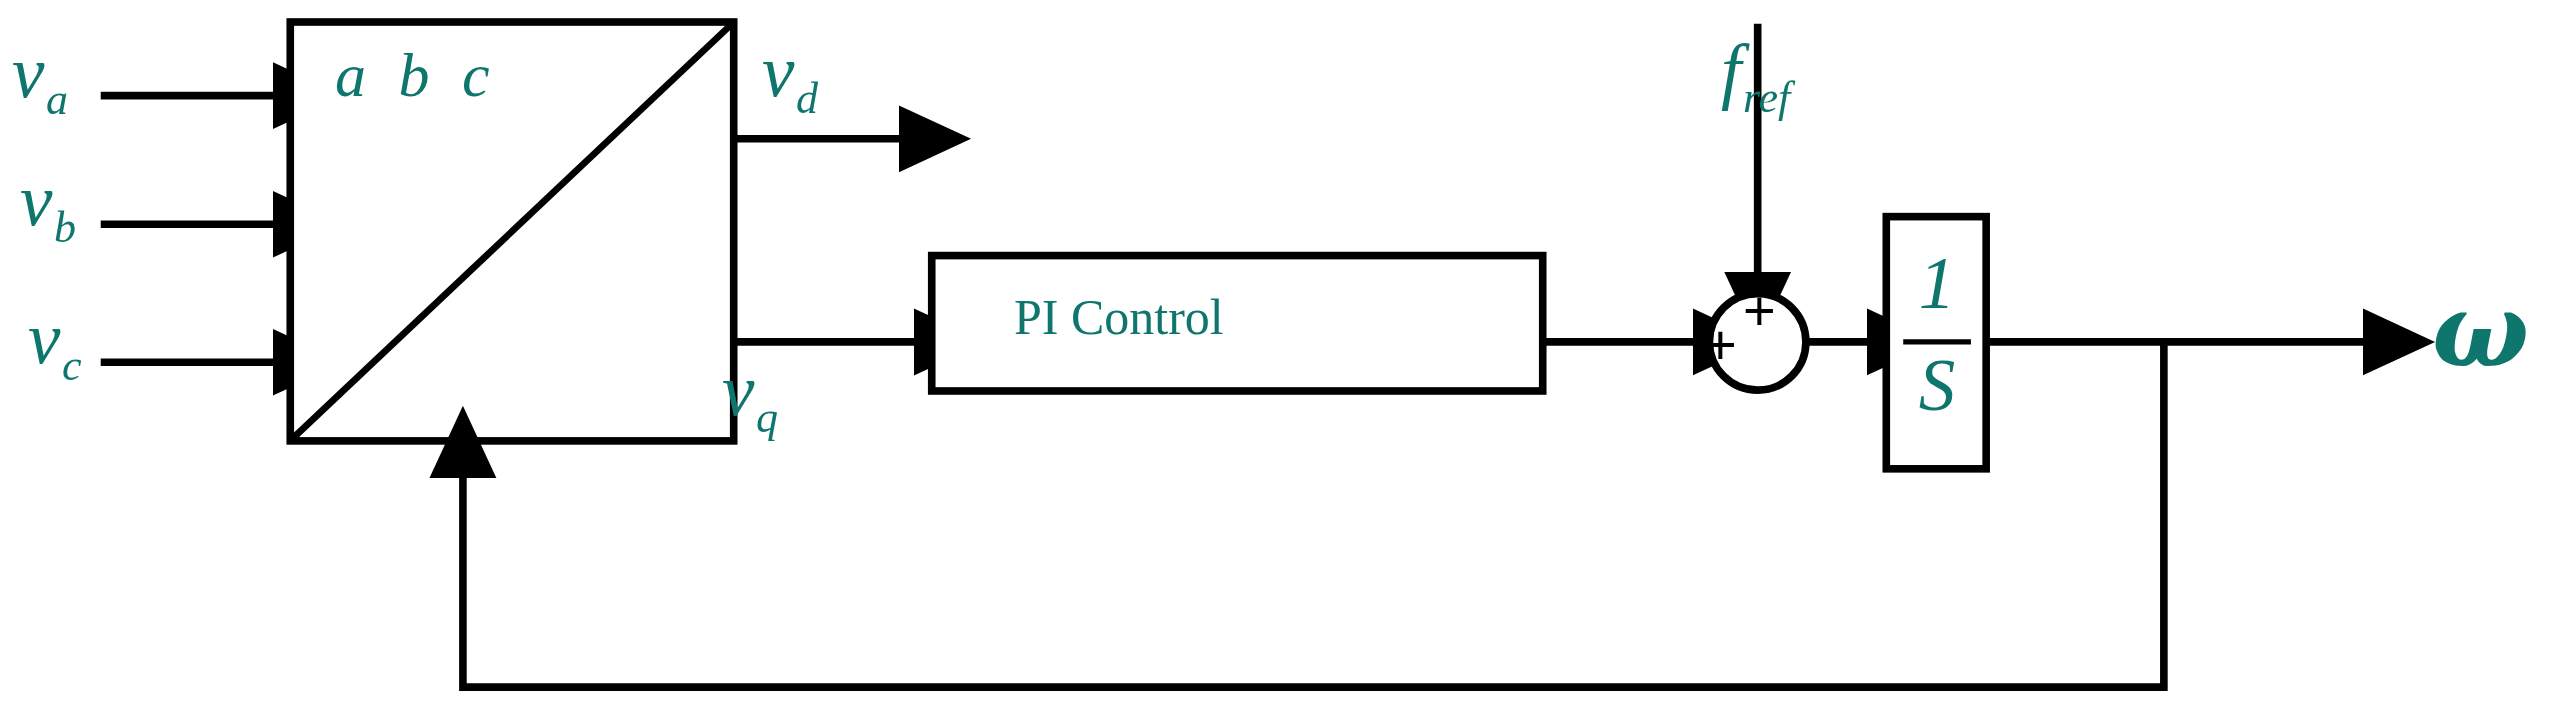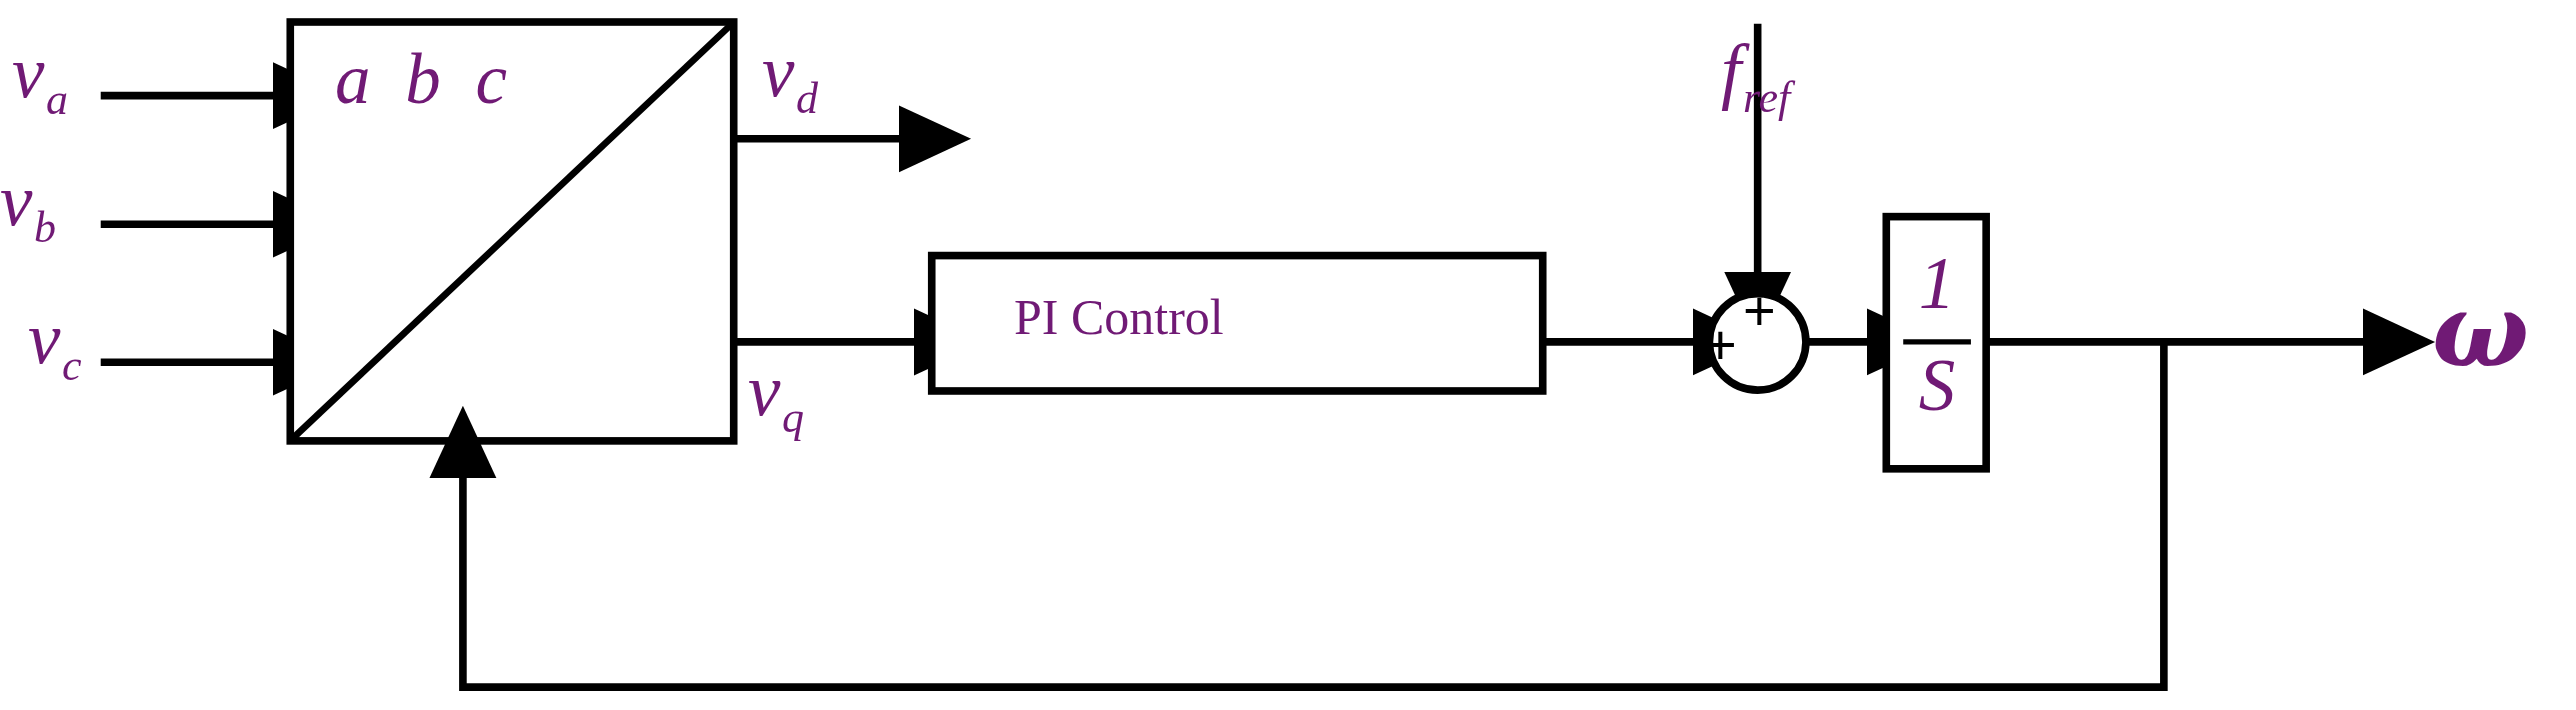"va" .lbl { color: #701a75 -> #0f766e }
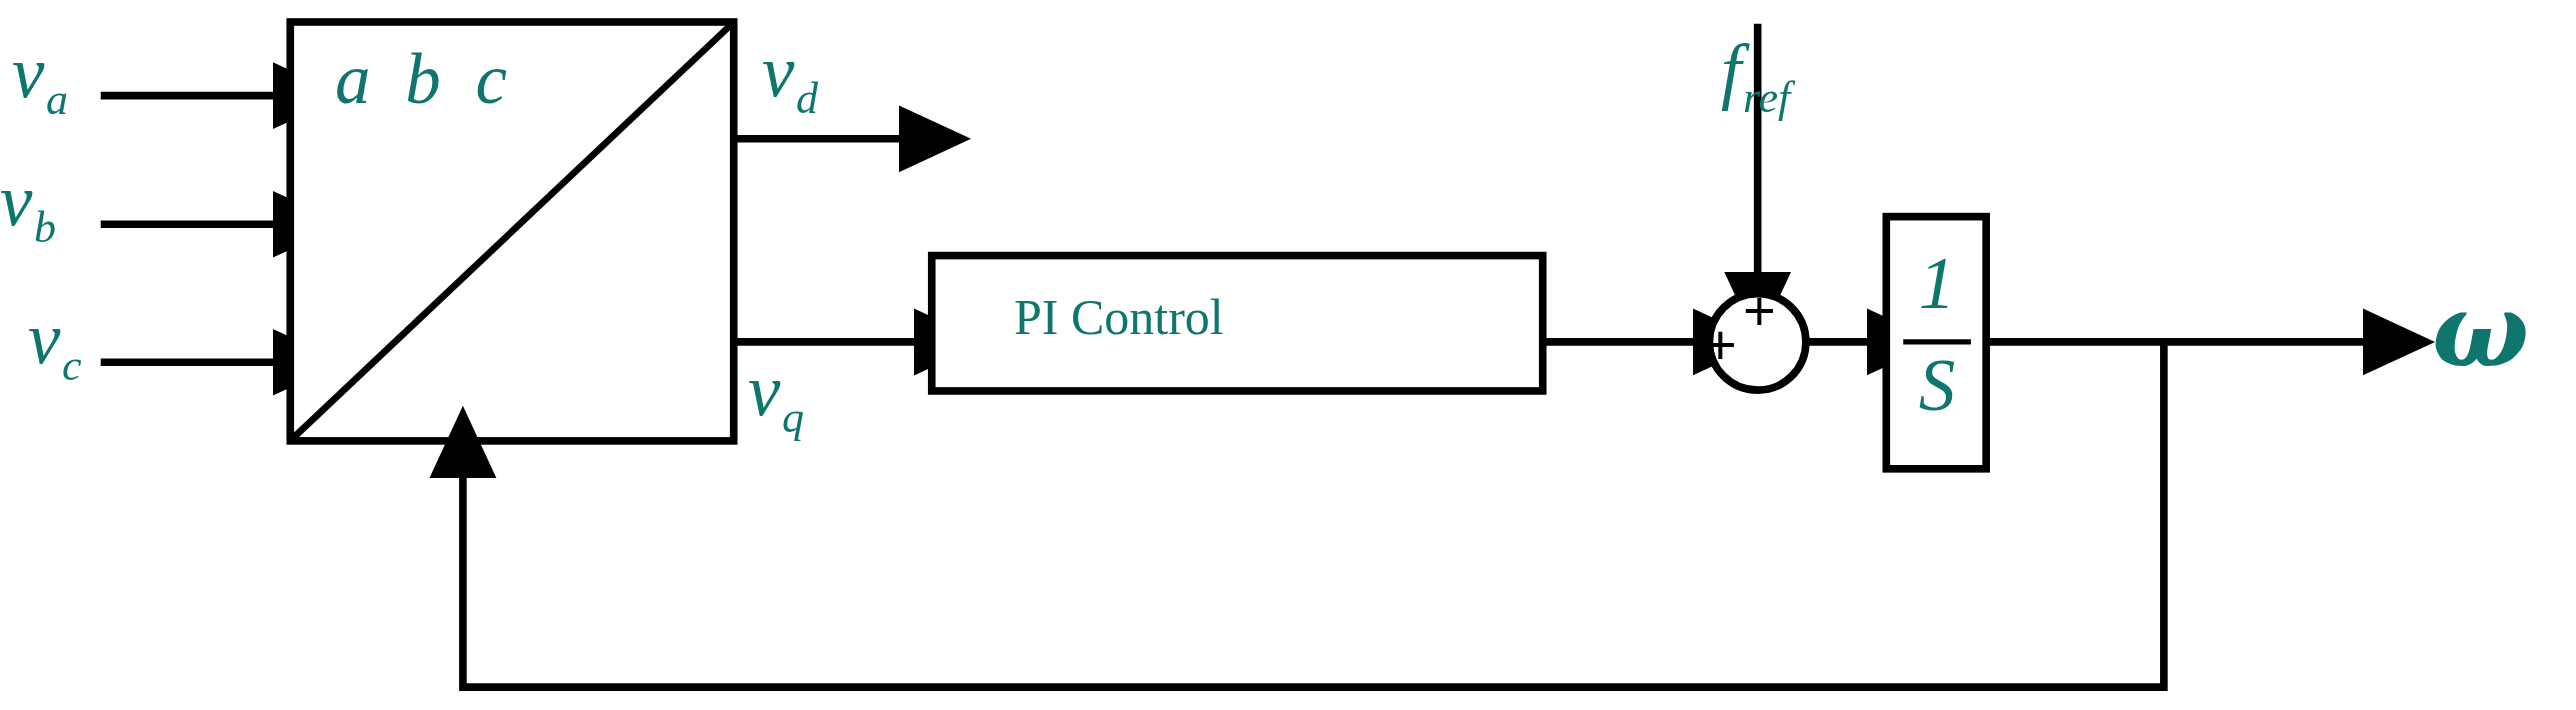"a b c" .insidelabel { font-size: 71px -> 62px }
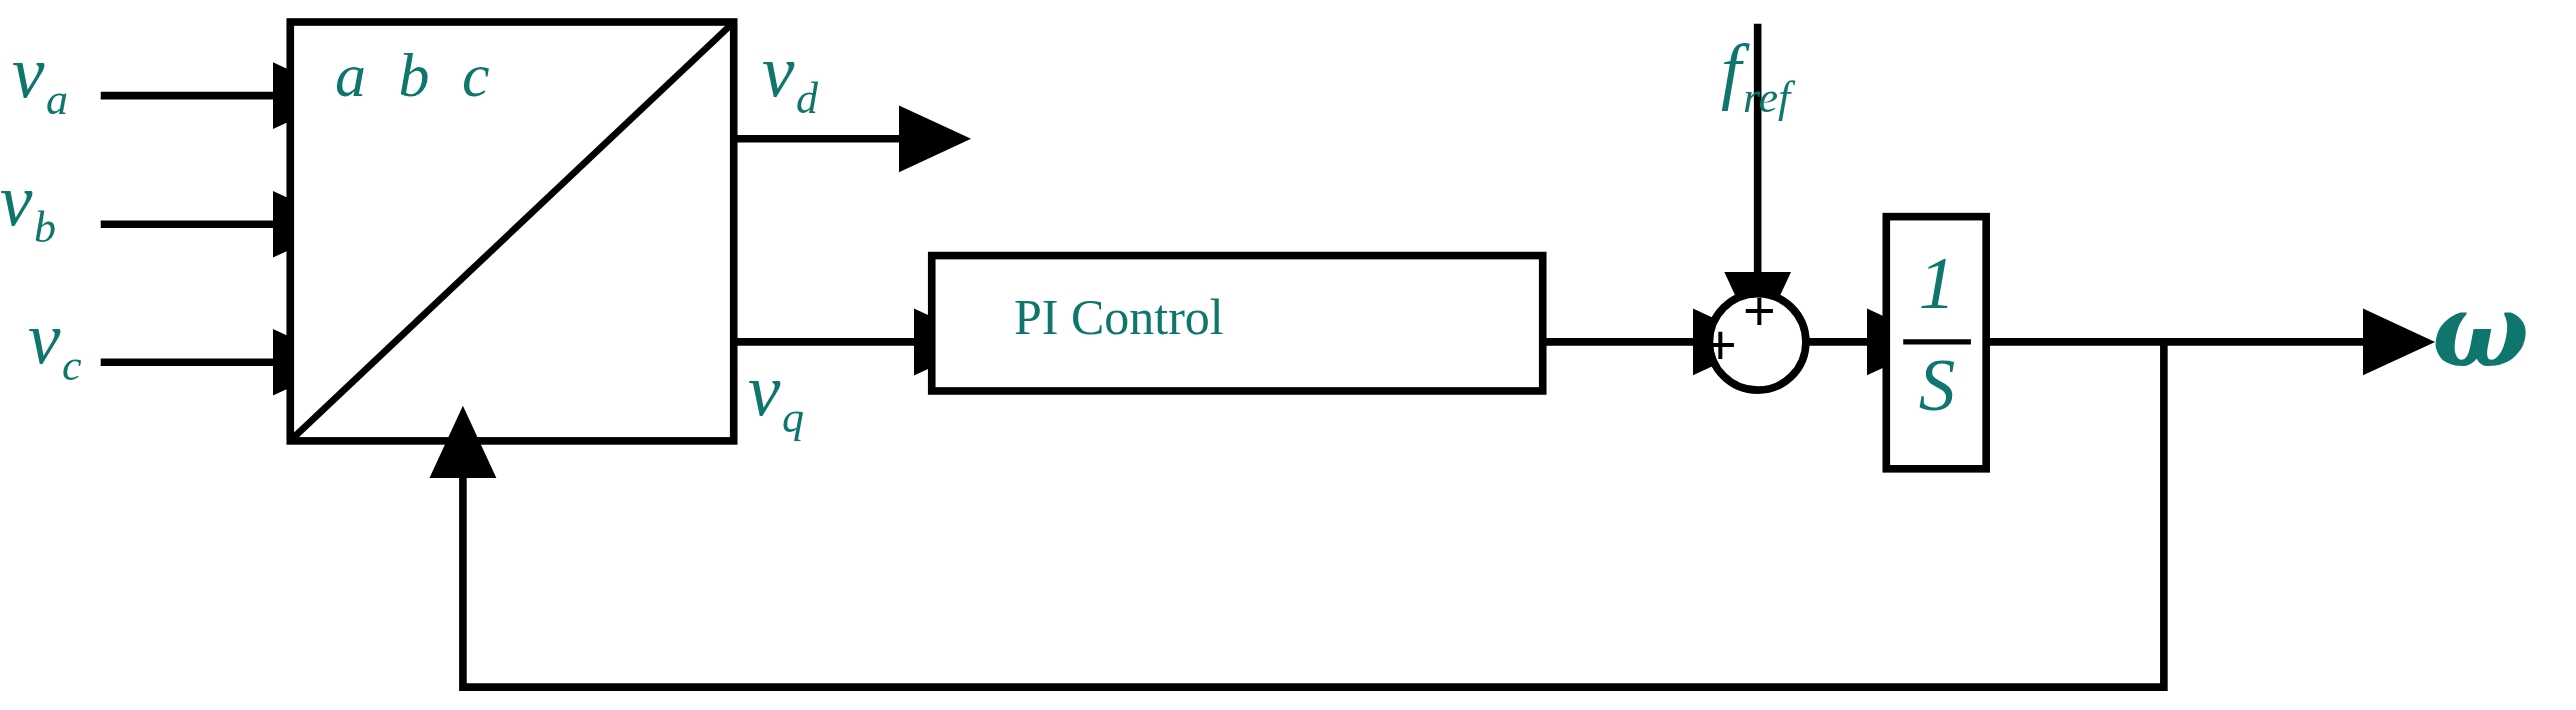"vb" div.lbl { left: 0 -> 20px }
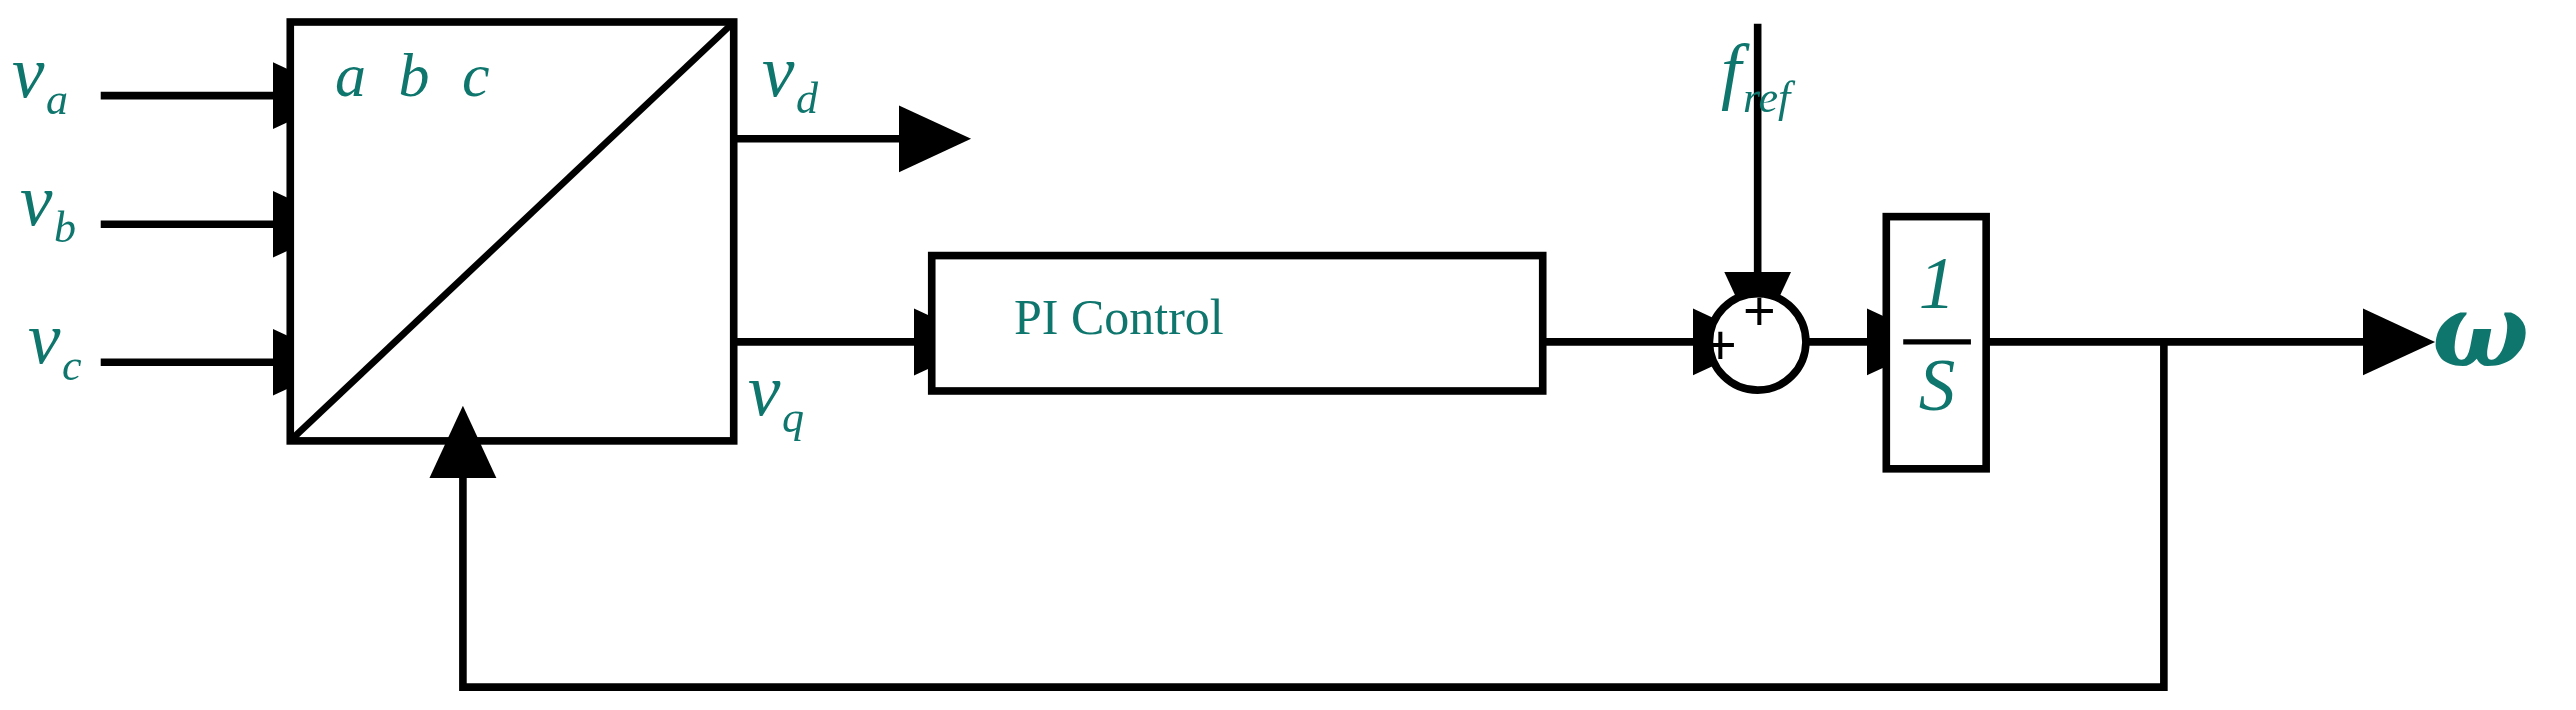"vq" div.lbl { left: 748px -> 722px }
